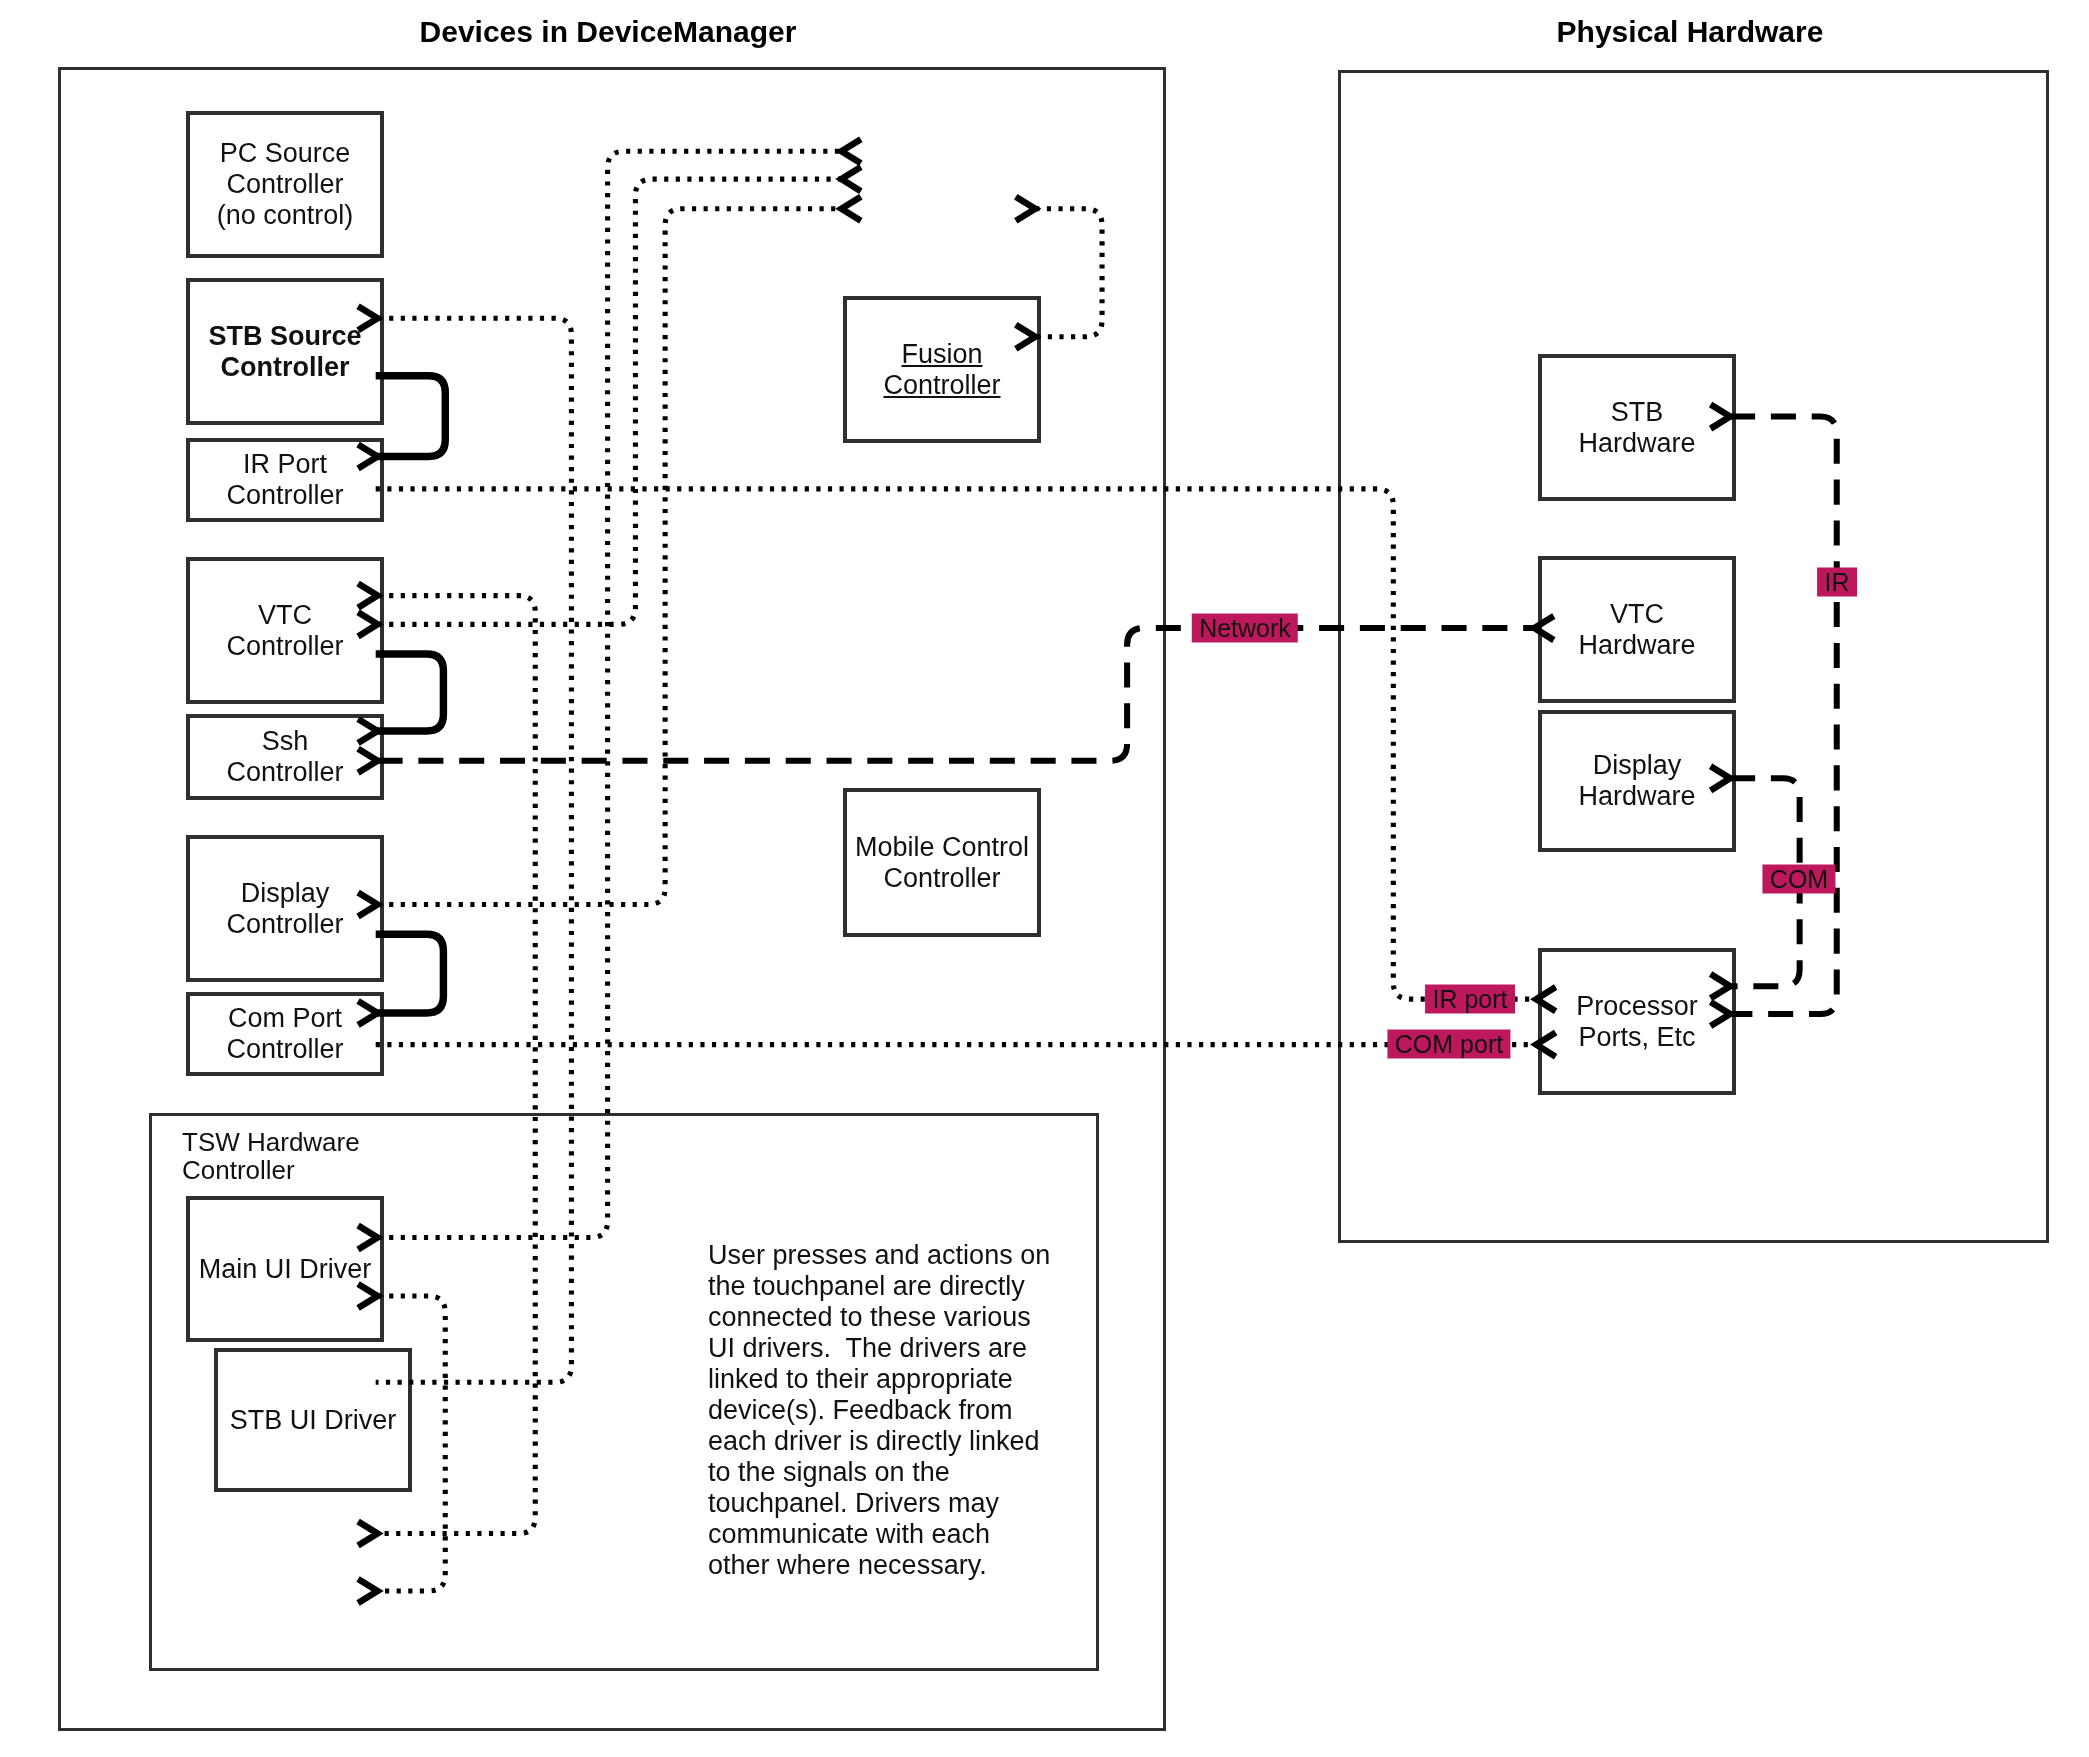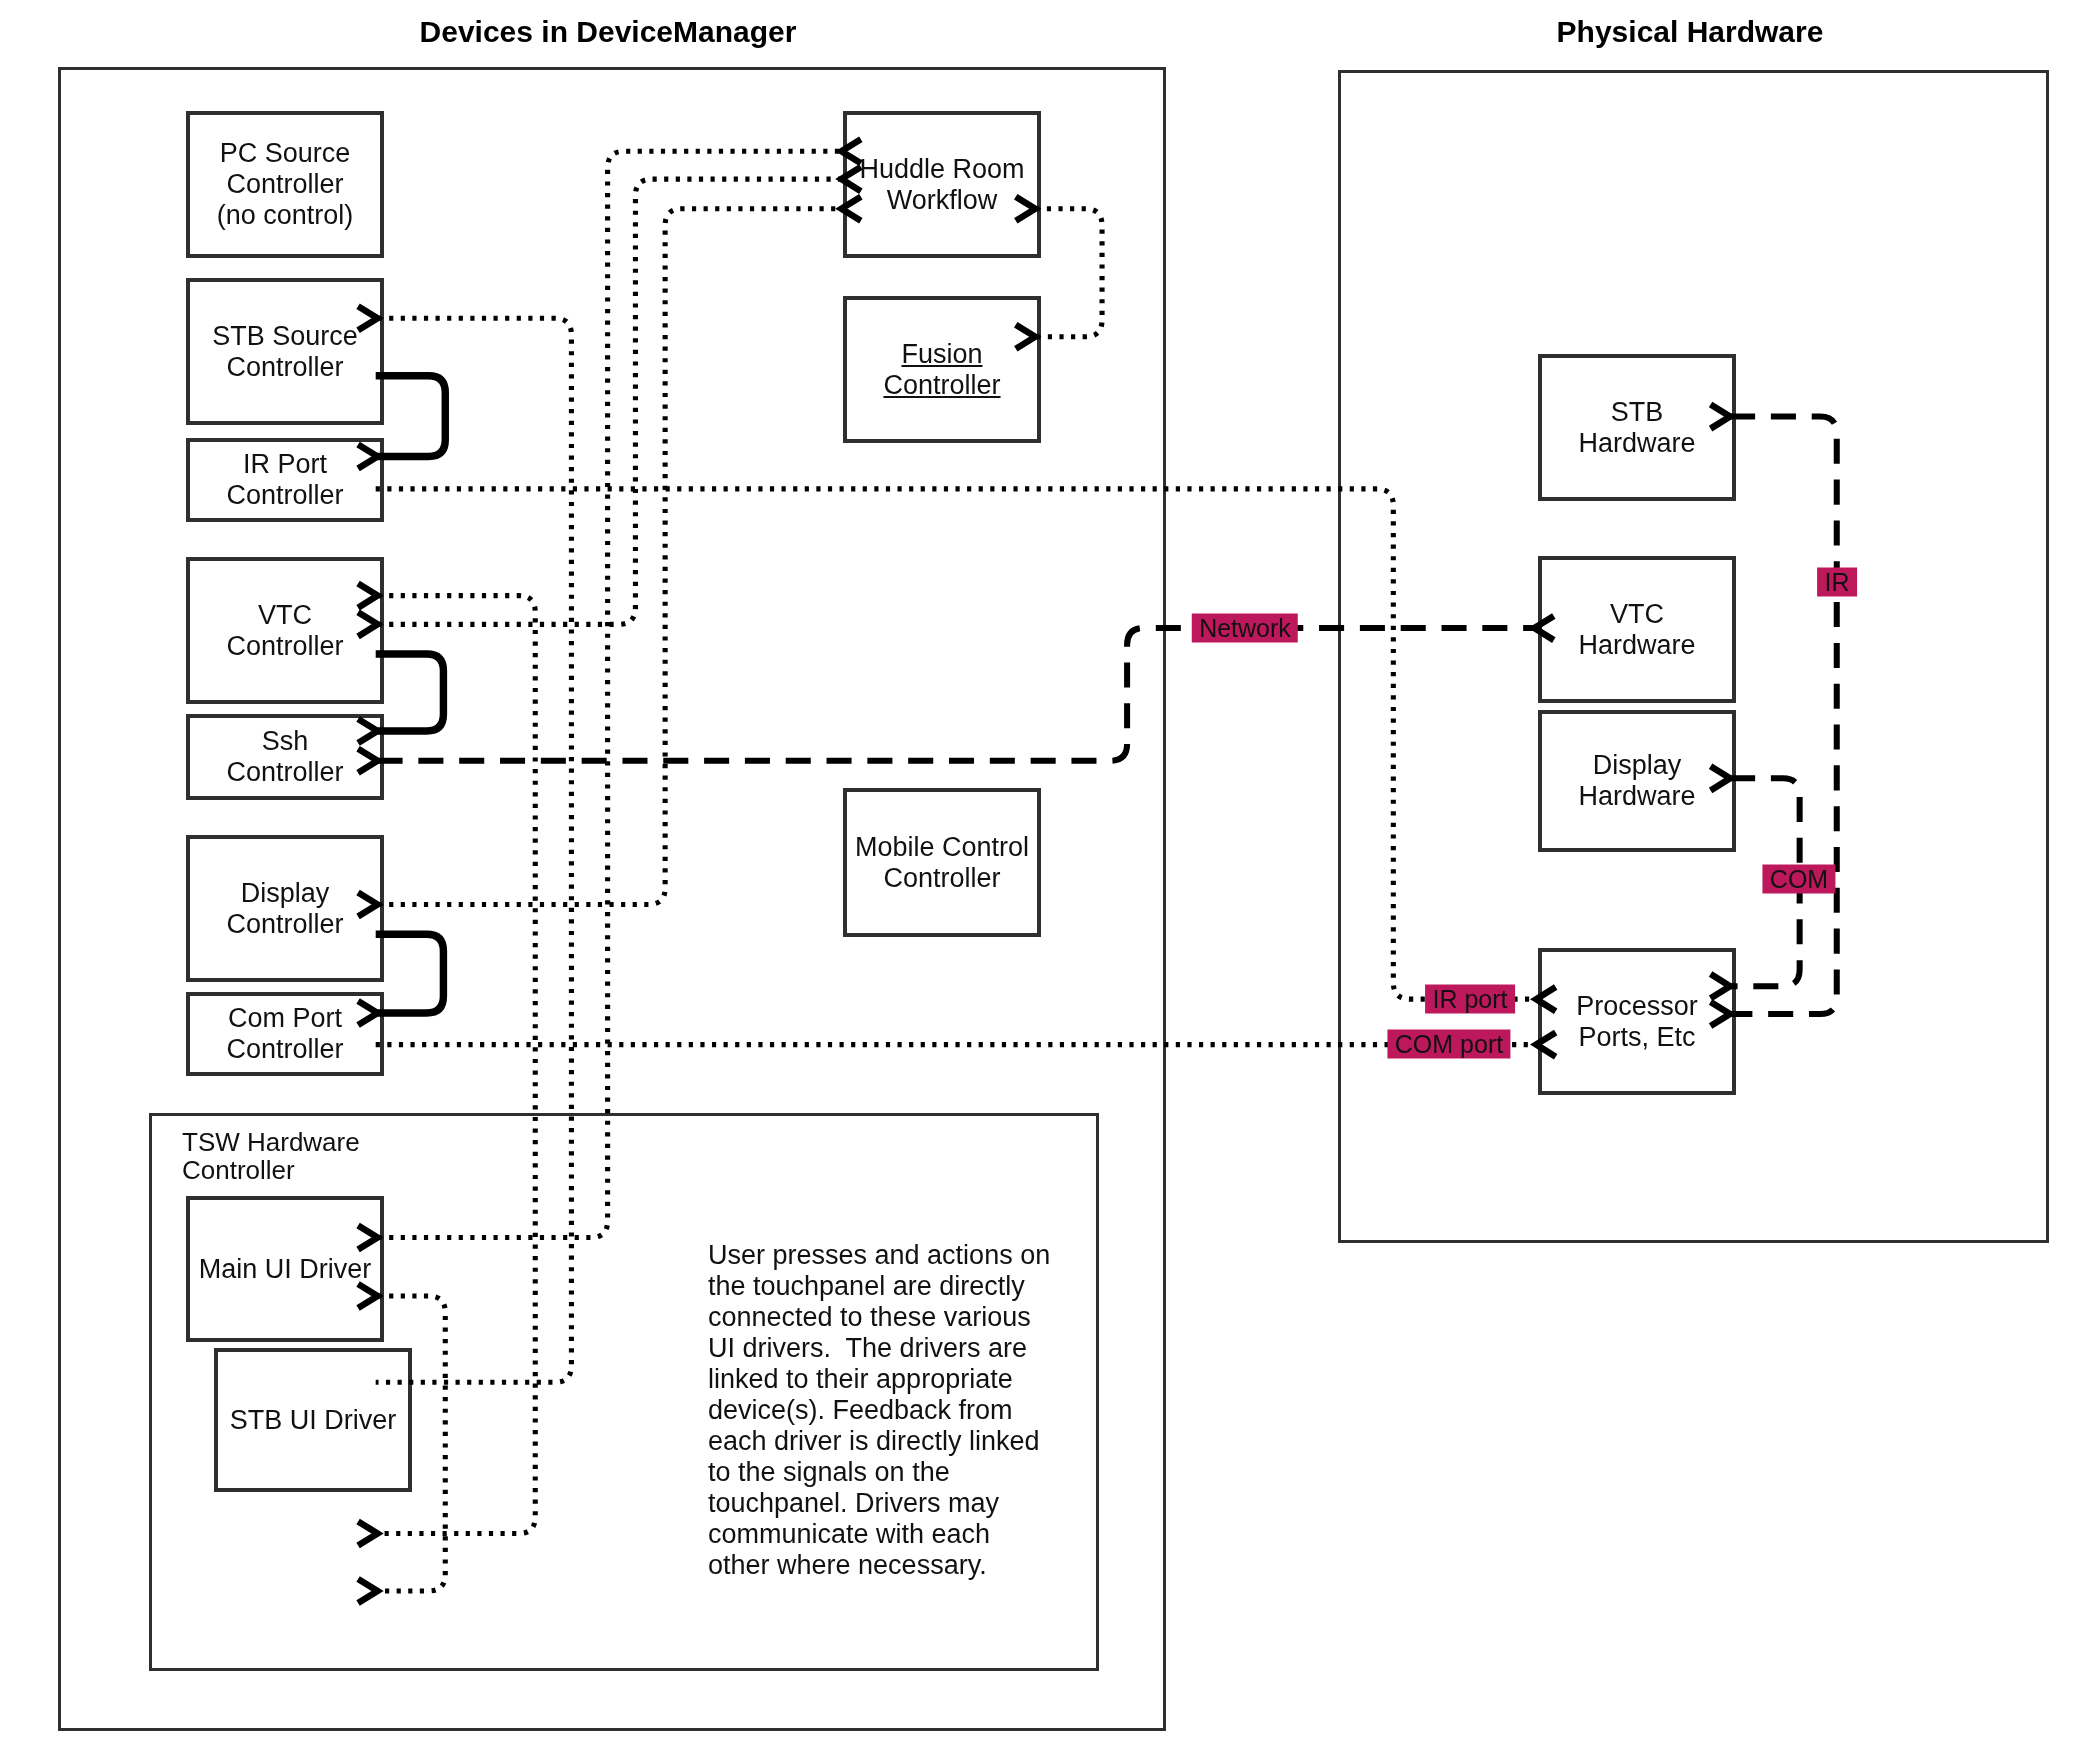"Huddle Room" div.box { html: <div>Huddle Room Workflow</div> -> none }
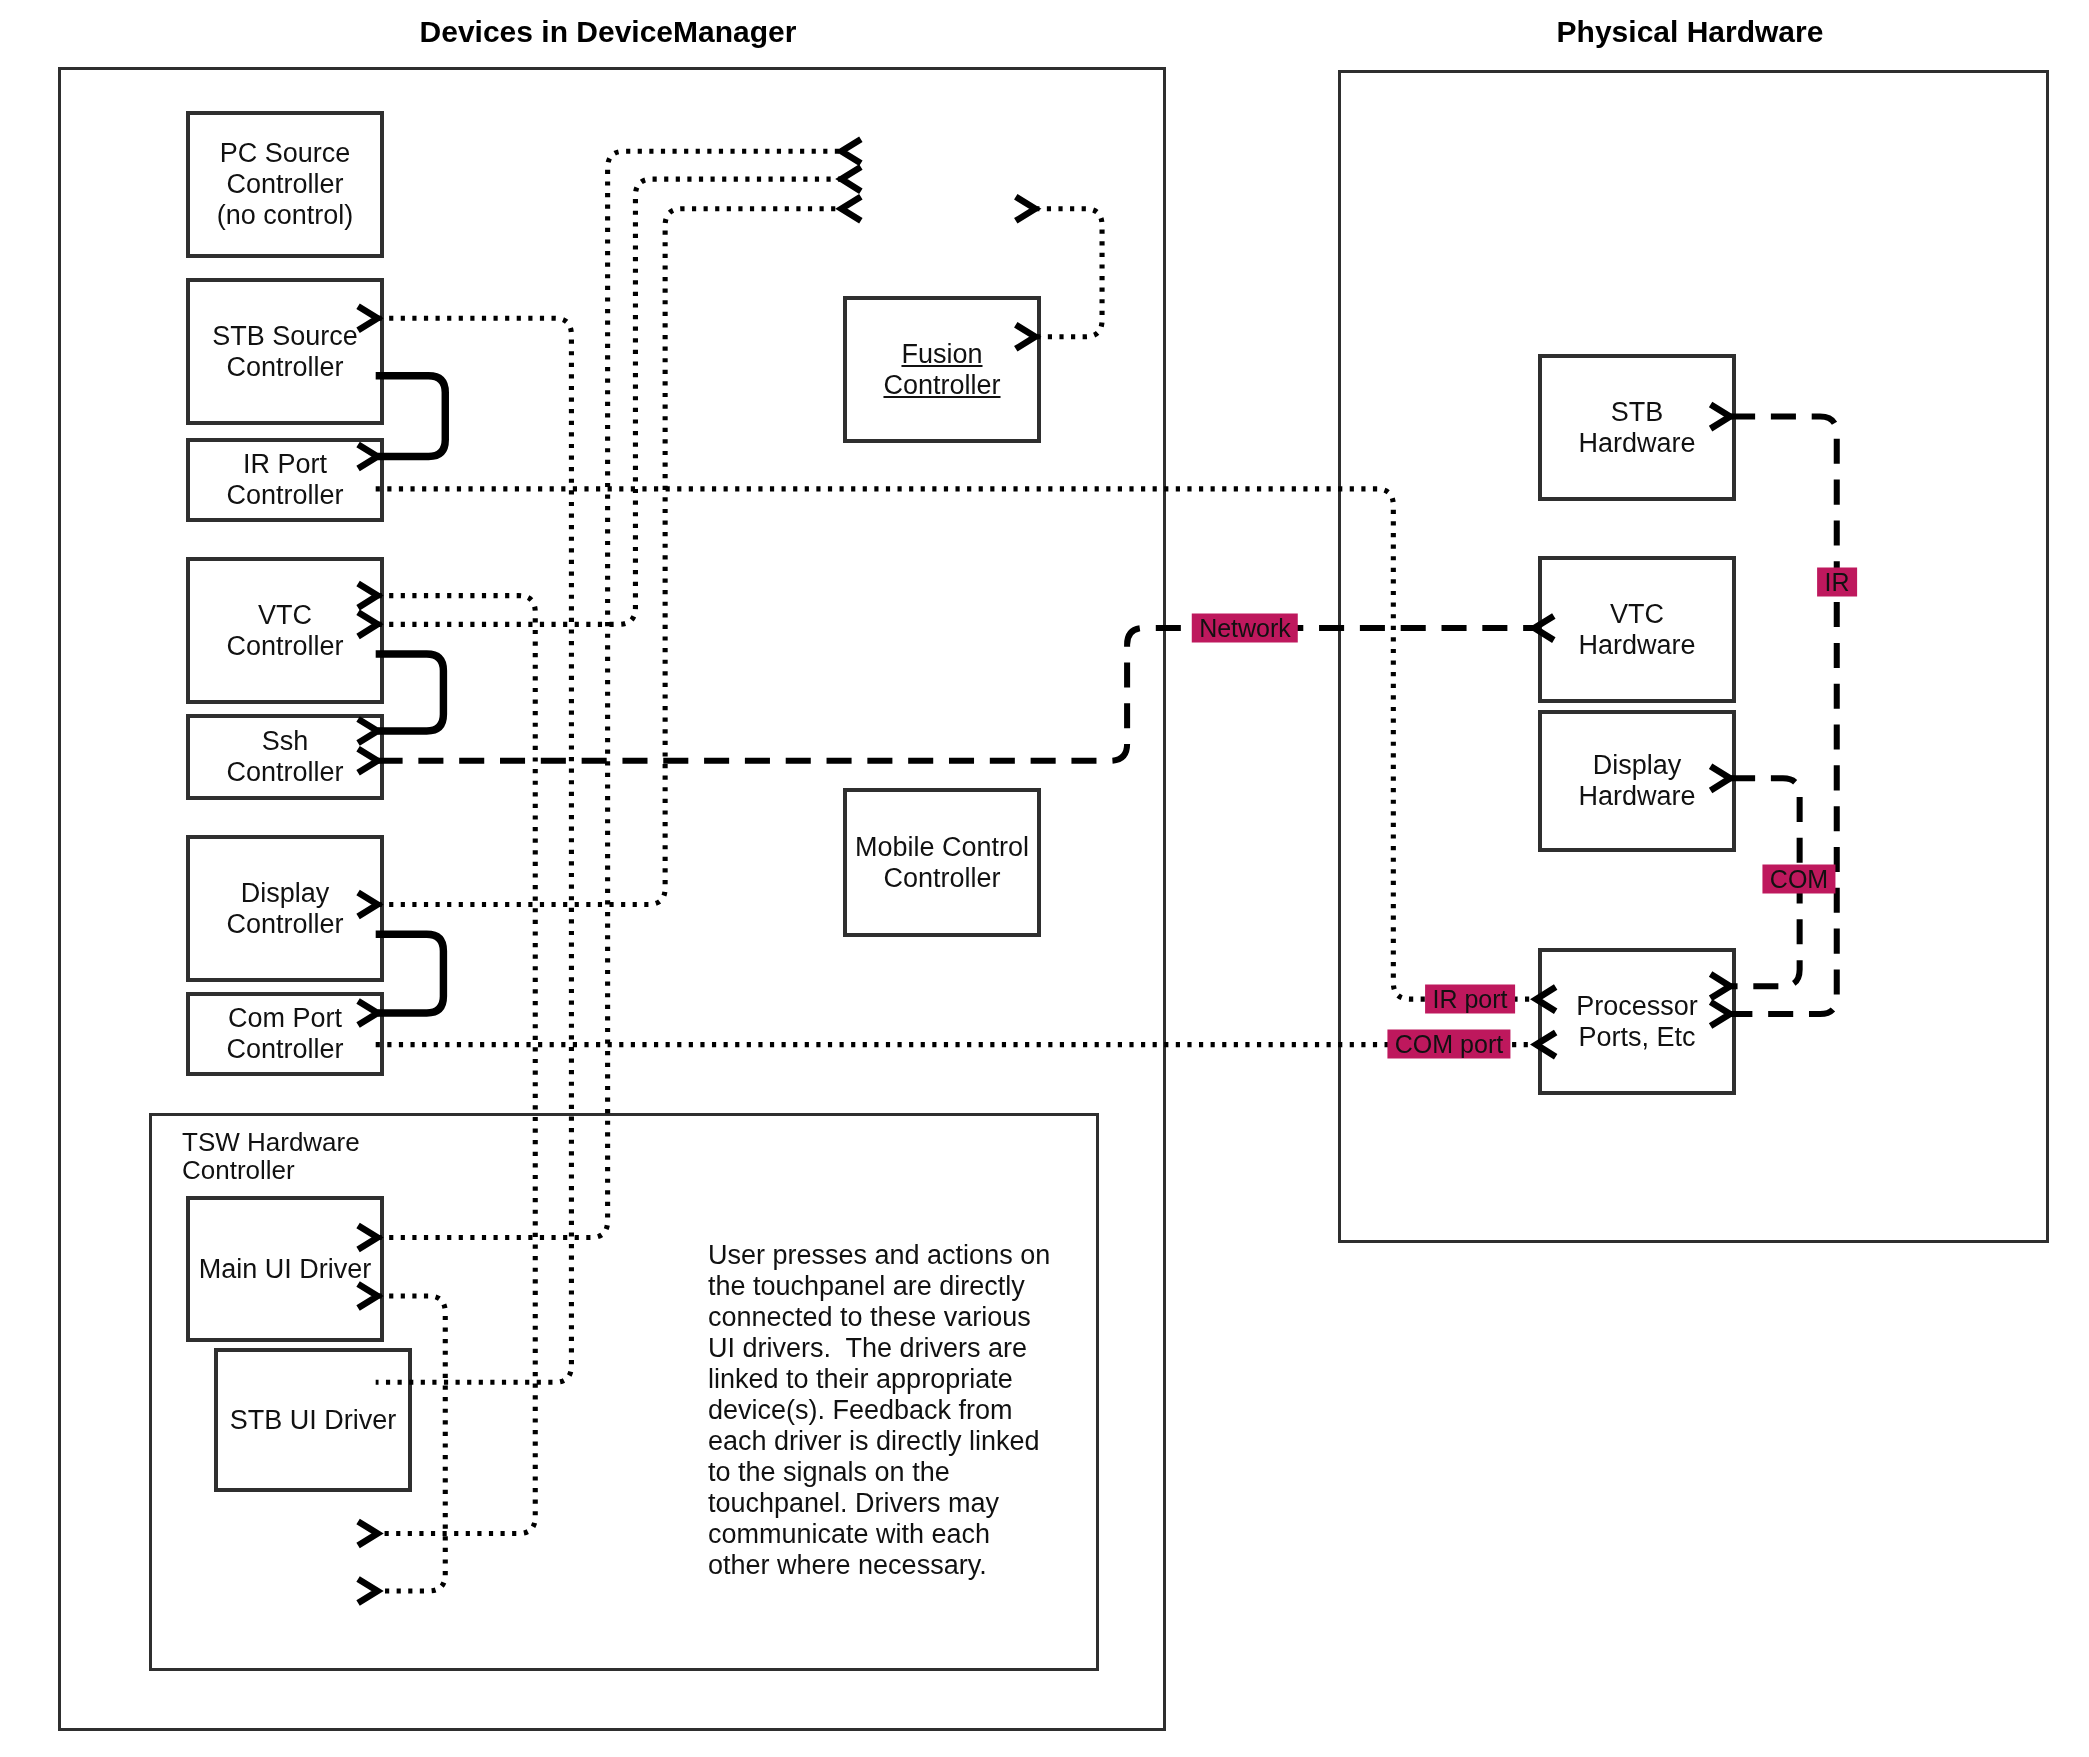"STB Source" div.box { font-weight: none -> bold }
